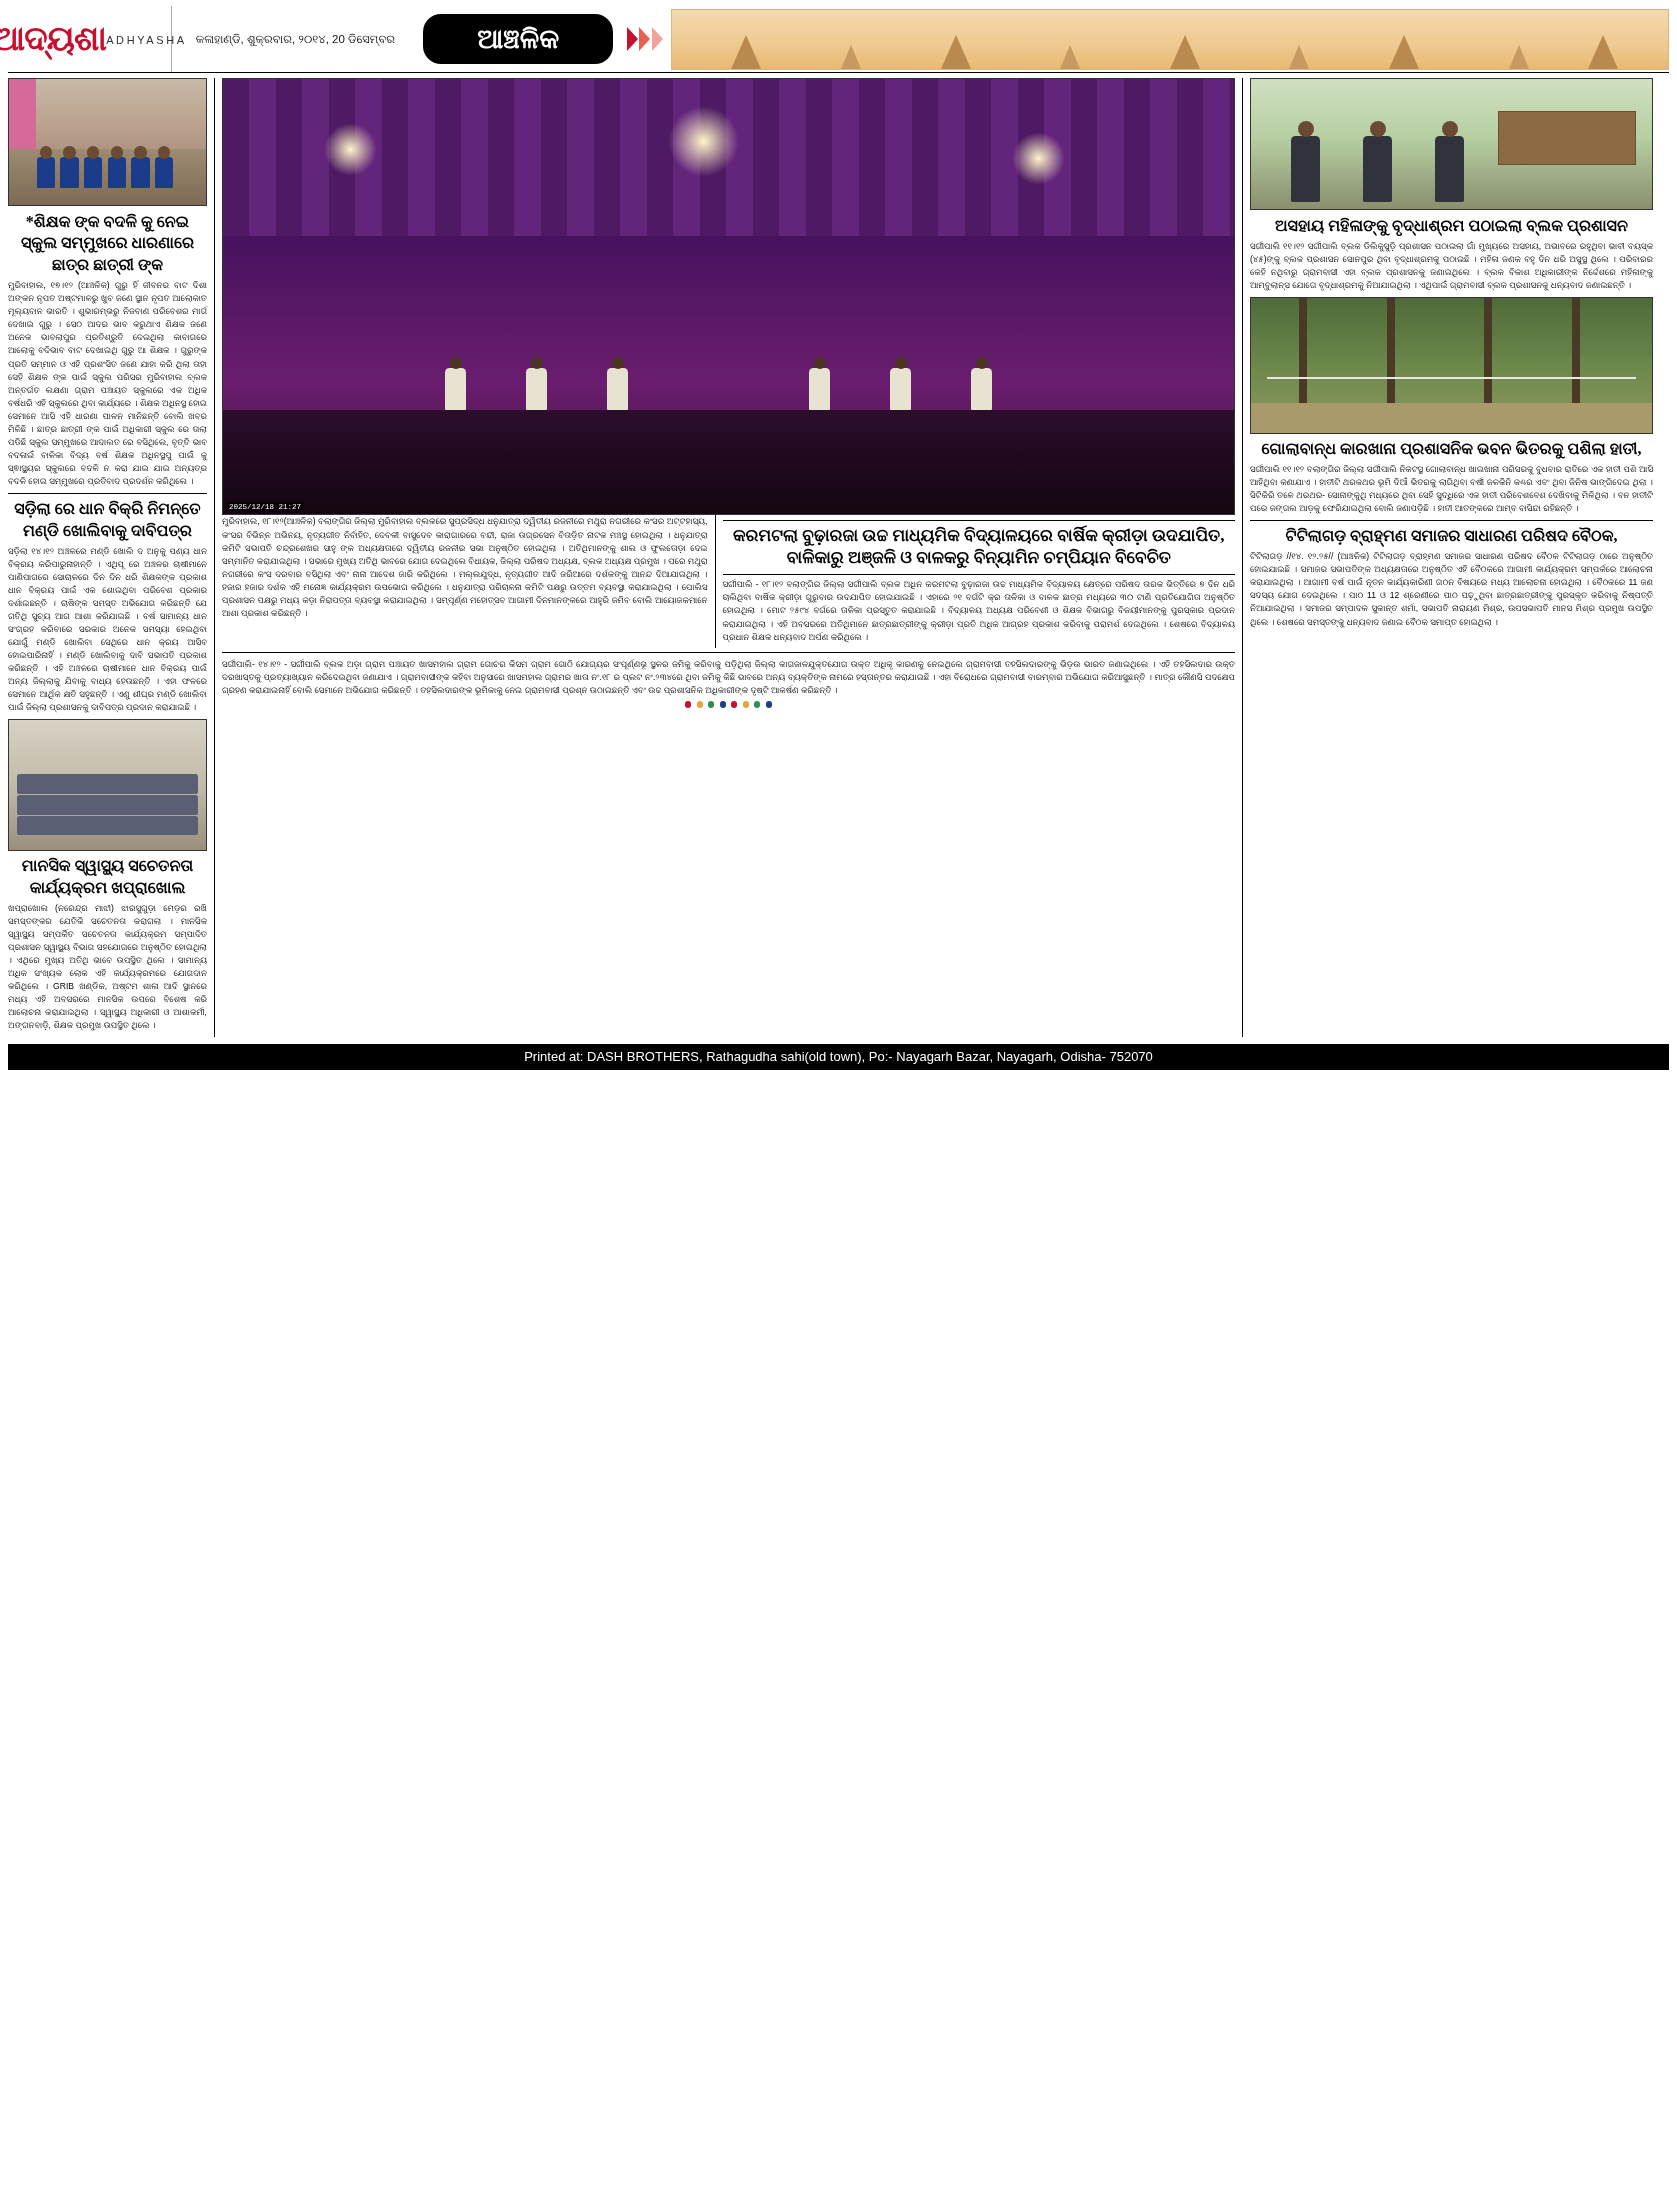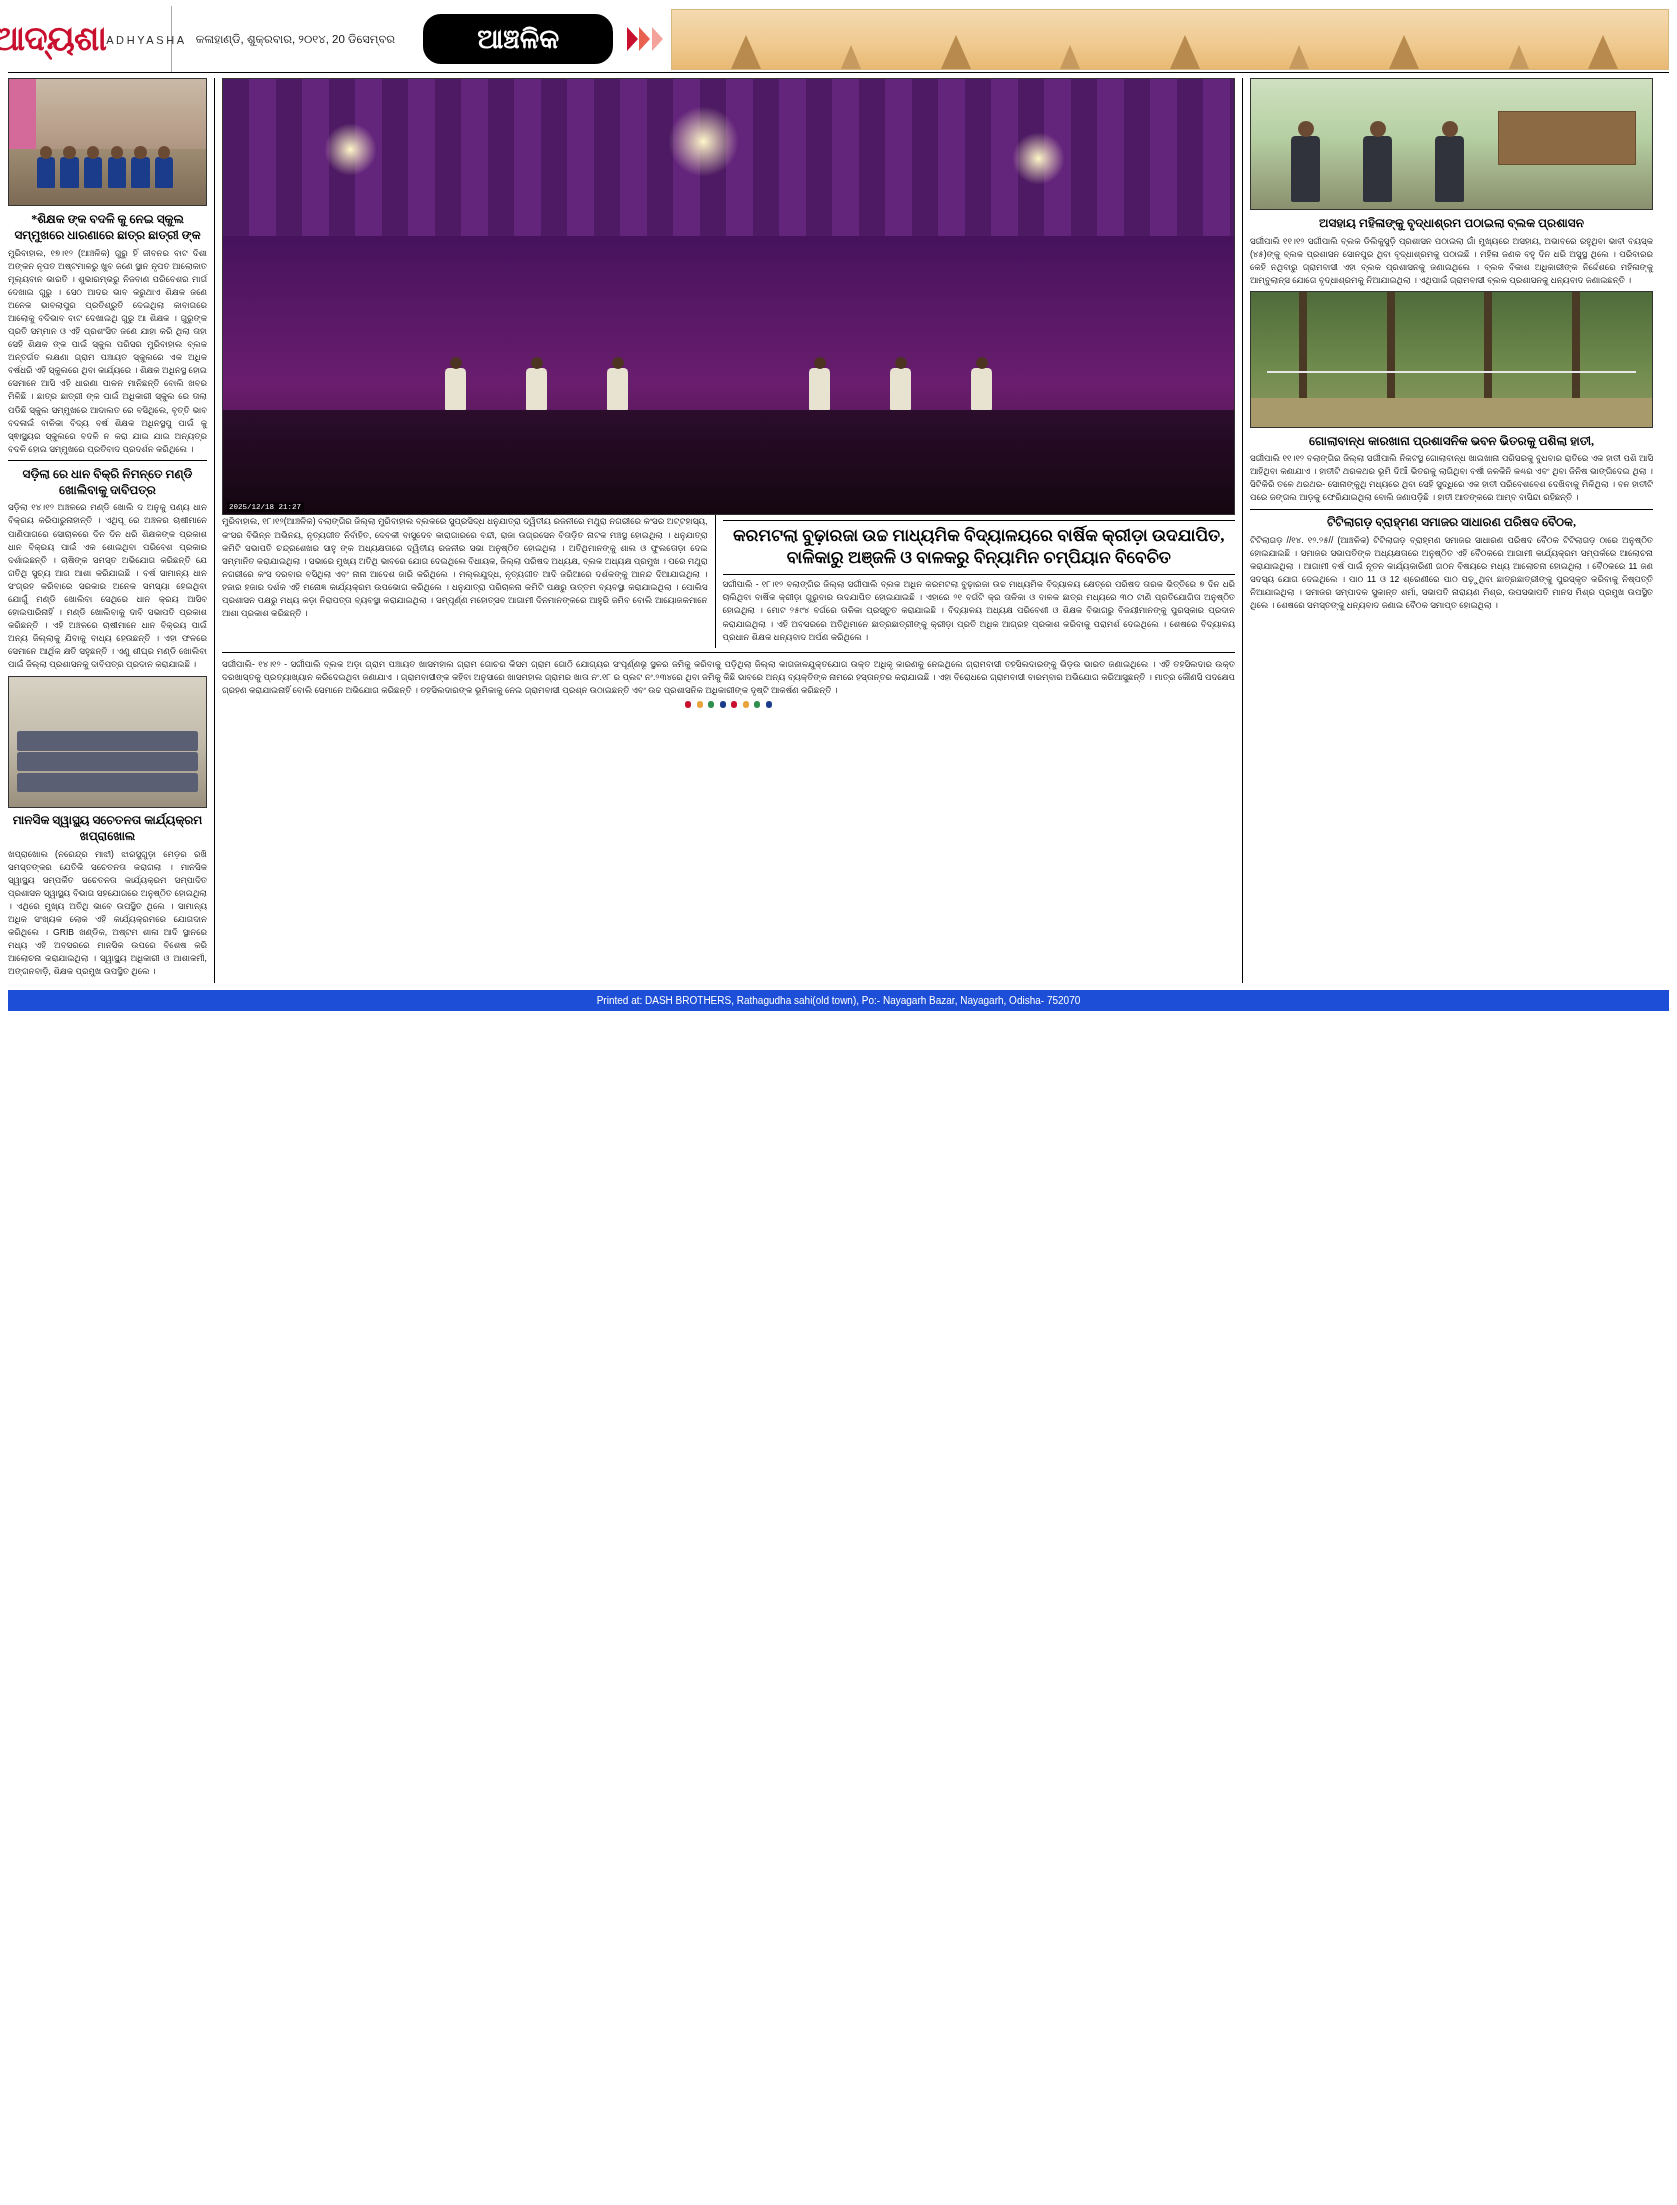"*ଶିକ୍ଷକ ଙ୍କ ବଦଳି କୁ ନେଇ" .hl { font-size: 12px -> 16px }
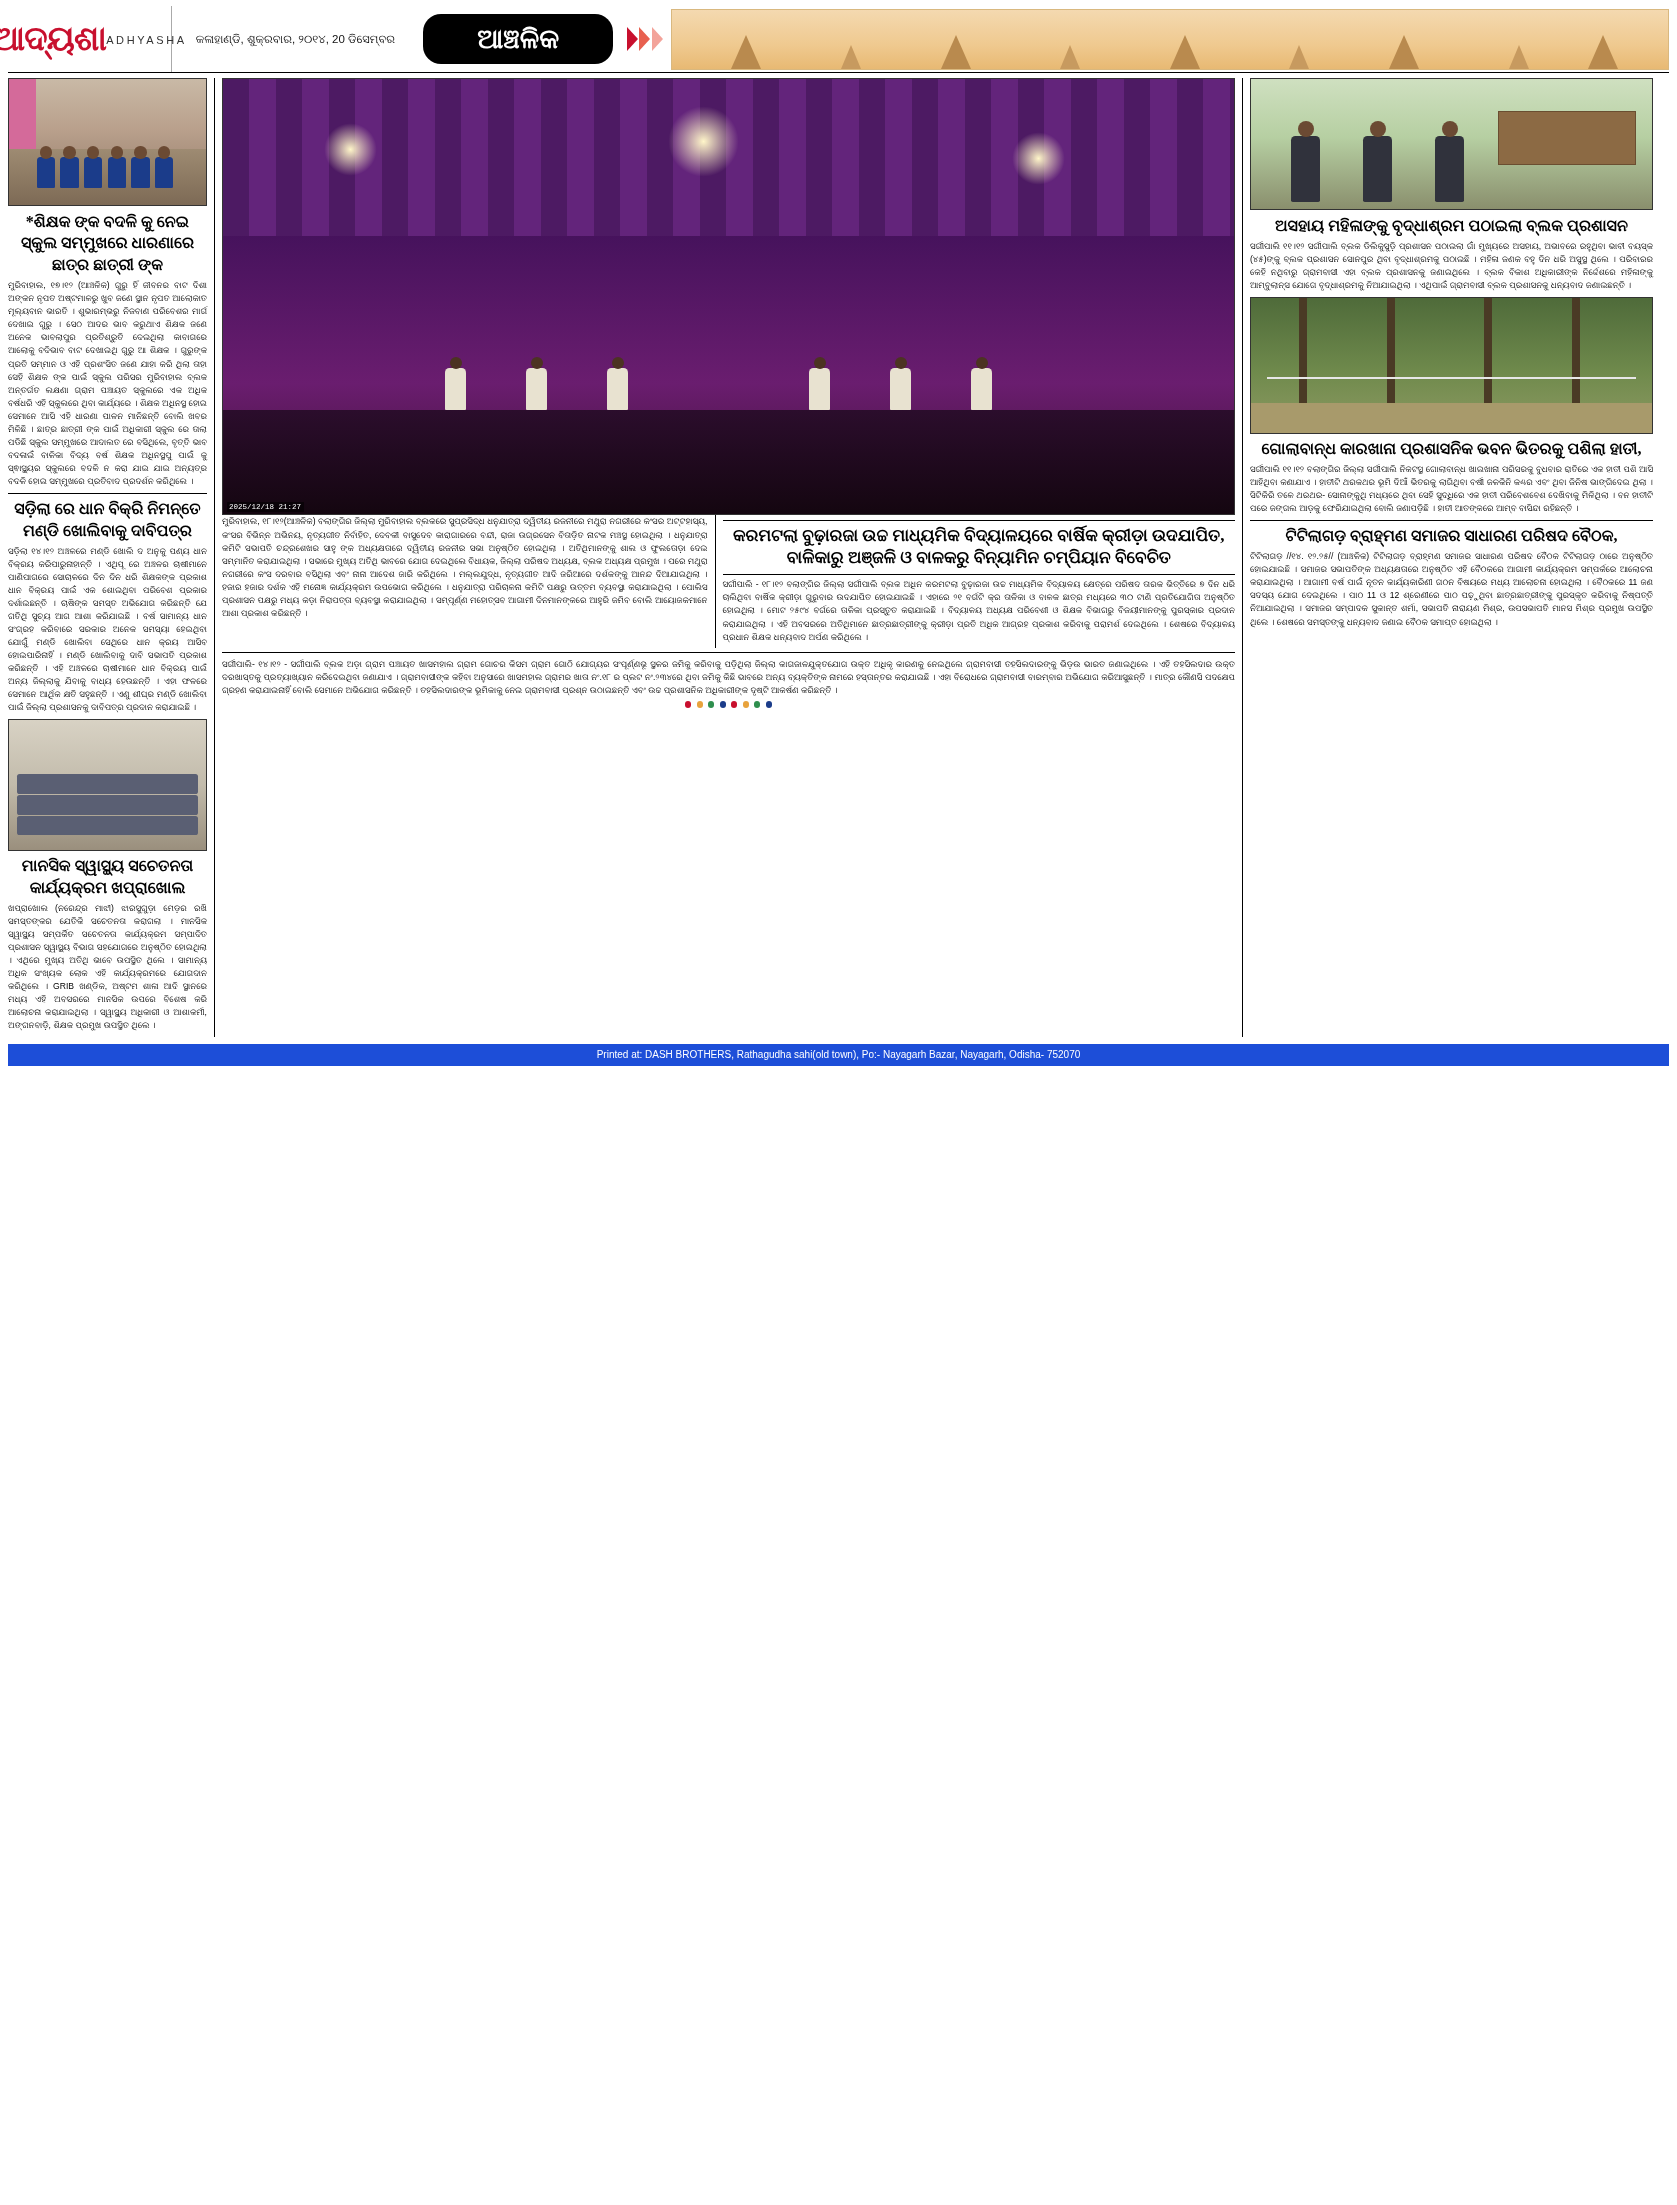"Printed at: DASH BROTHERS, Rathagudha" .footer { background: #1d4ed8 -> #000000; font-size: 10px -> 13px }
